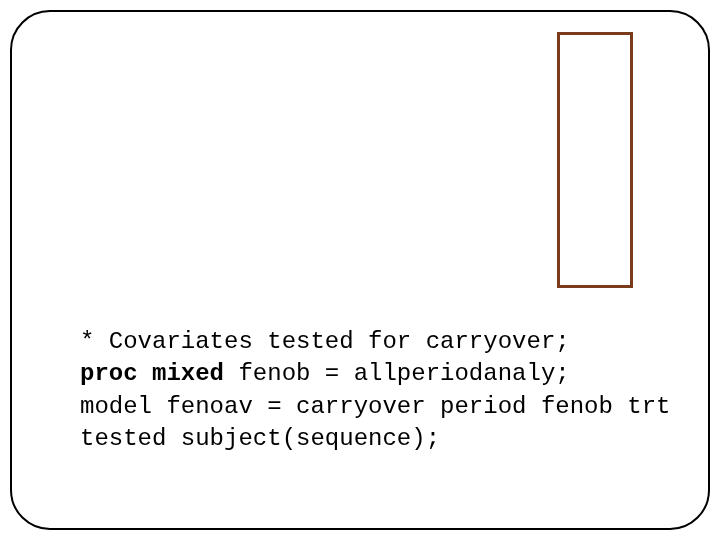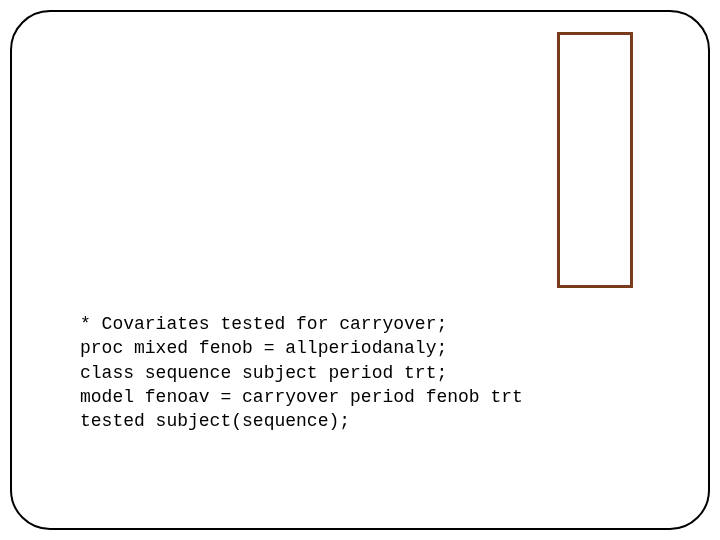"* Covariates tested for carryover;" .code { font-size: 18px -> 24px; top: 300px -> 314px }
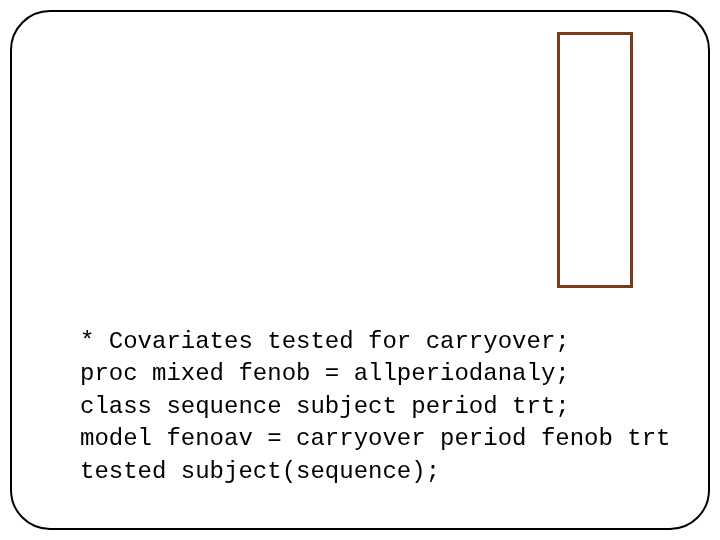"proc mixed" .b { font-weight: normal -> bold }
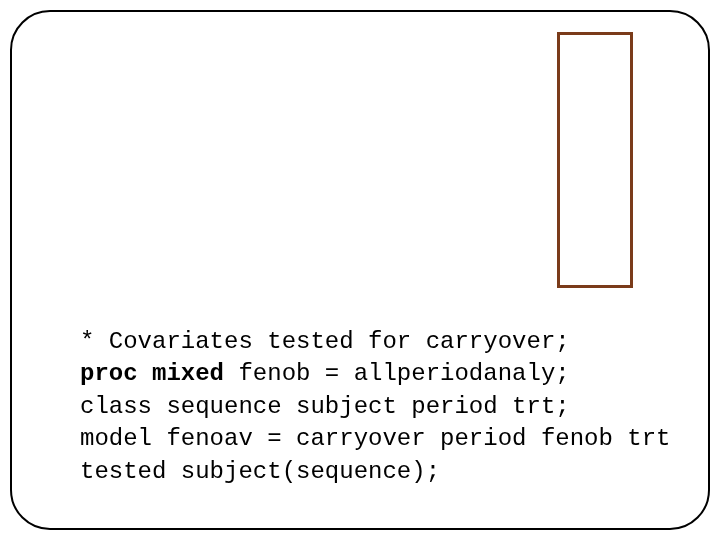"class sequence subject period trt;" div { html: <div>class sequence subject period trt;</div> -> none }
